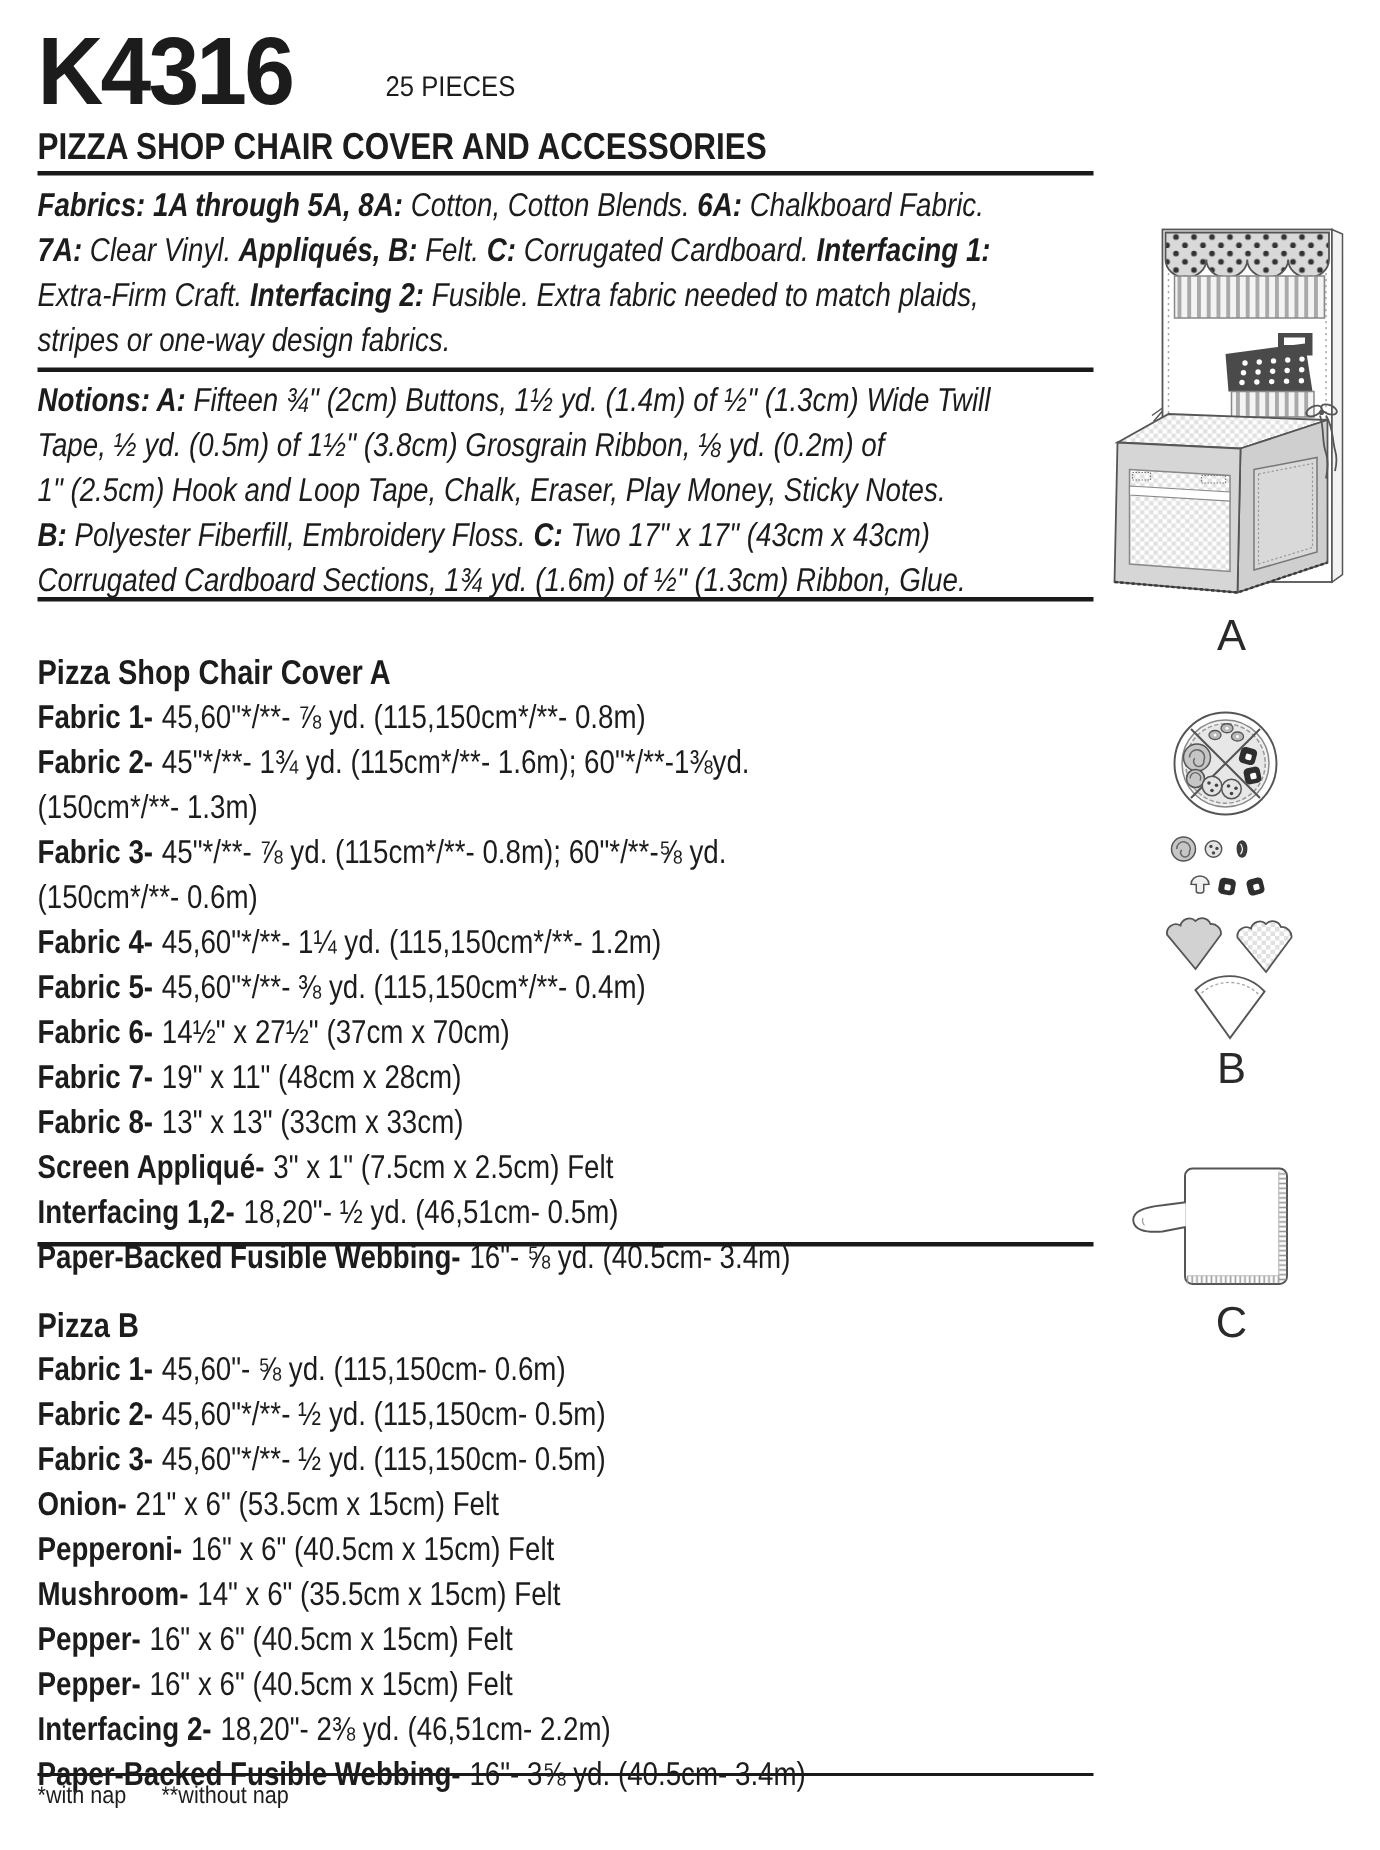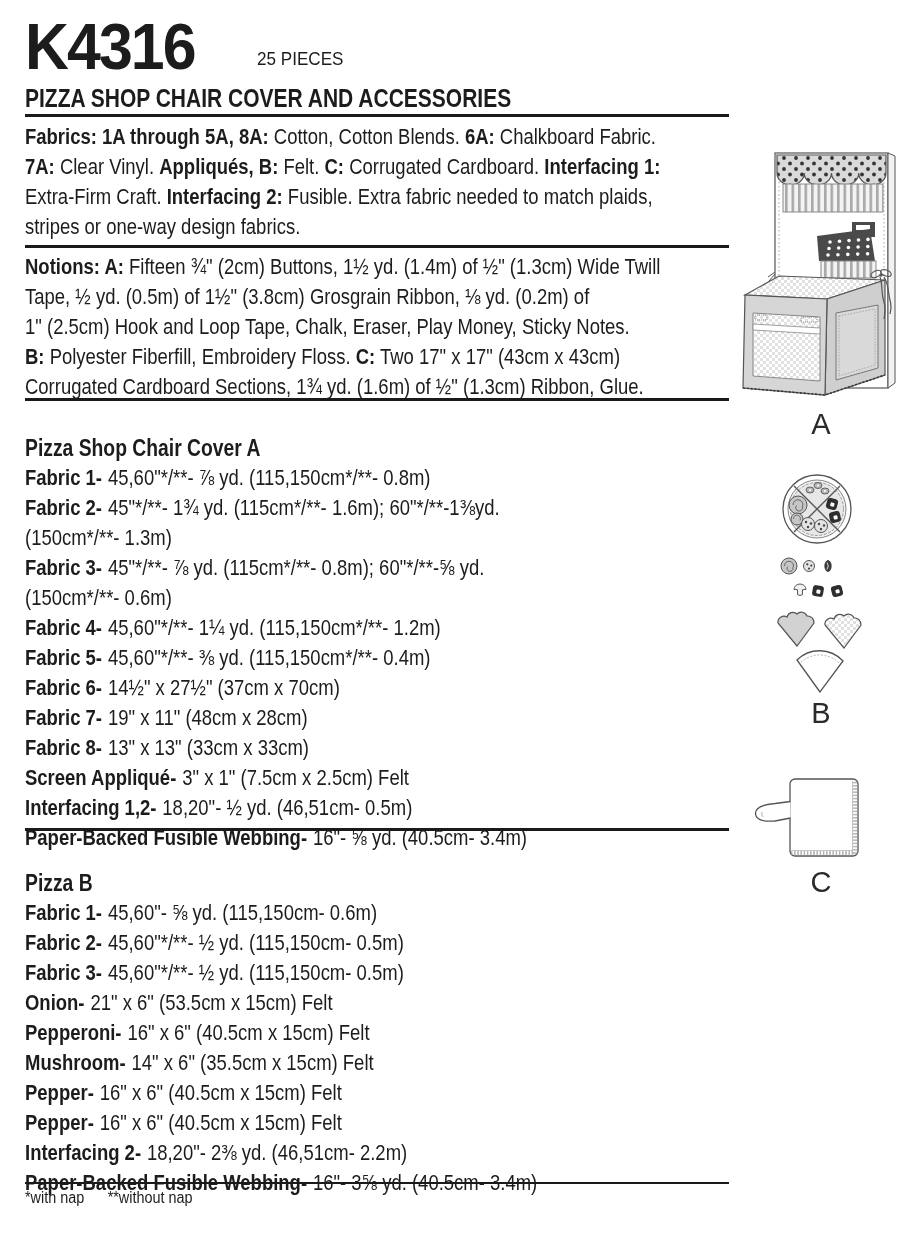"Fabrics: 1A through 5A, 8A:" .para { font-style: none -> italic }
